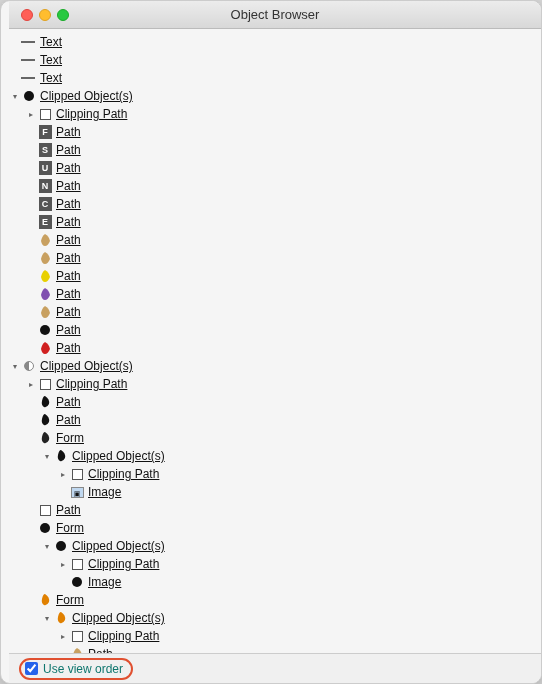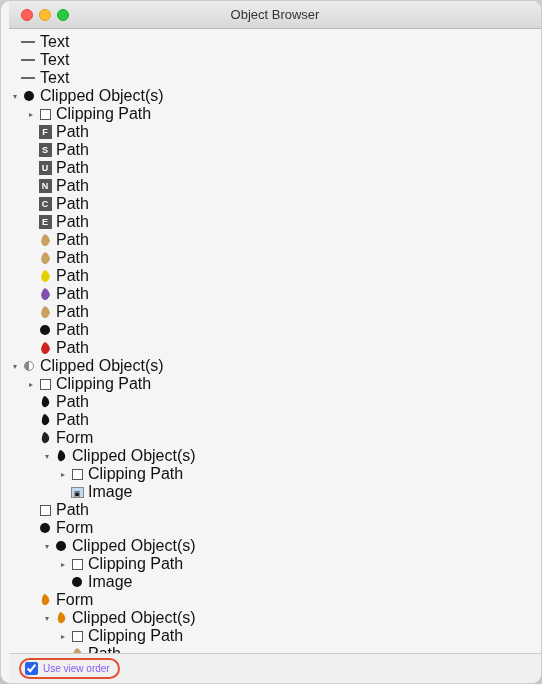"Text" .item-label { font-size: 16px -> 12px; text-decoration: none -> underline }
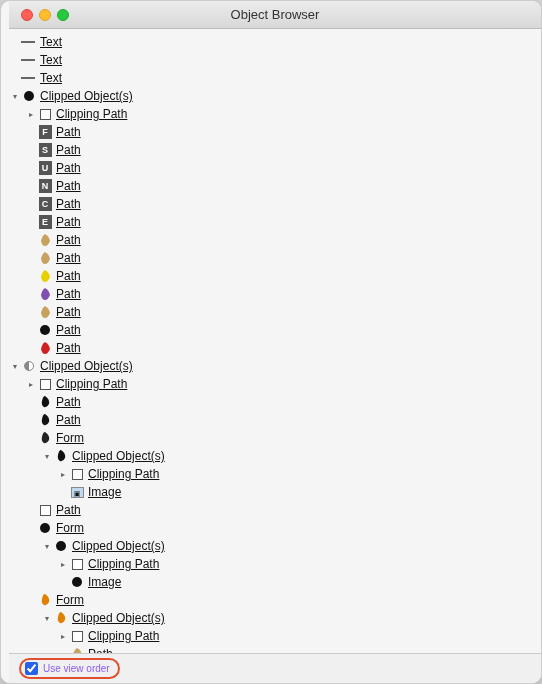"Use view order" .checkbox-label { color: #8b5cf6 -> #0f766e; font-size: 10px -> 12px }
